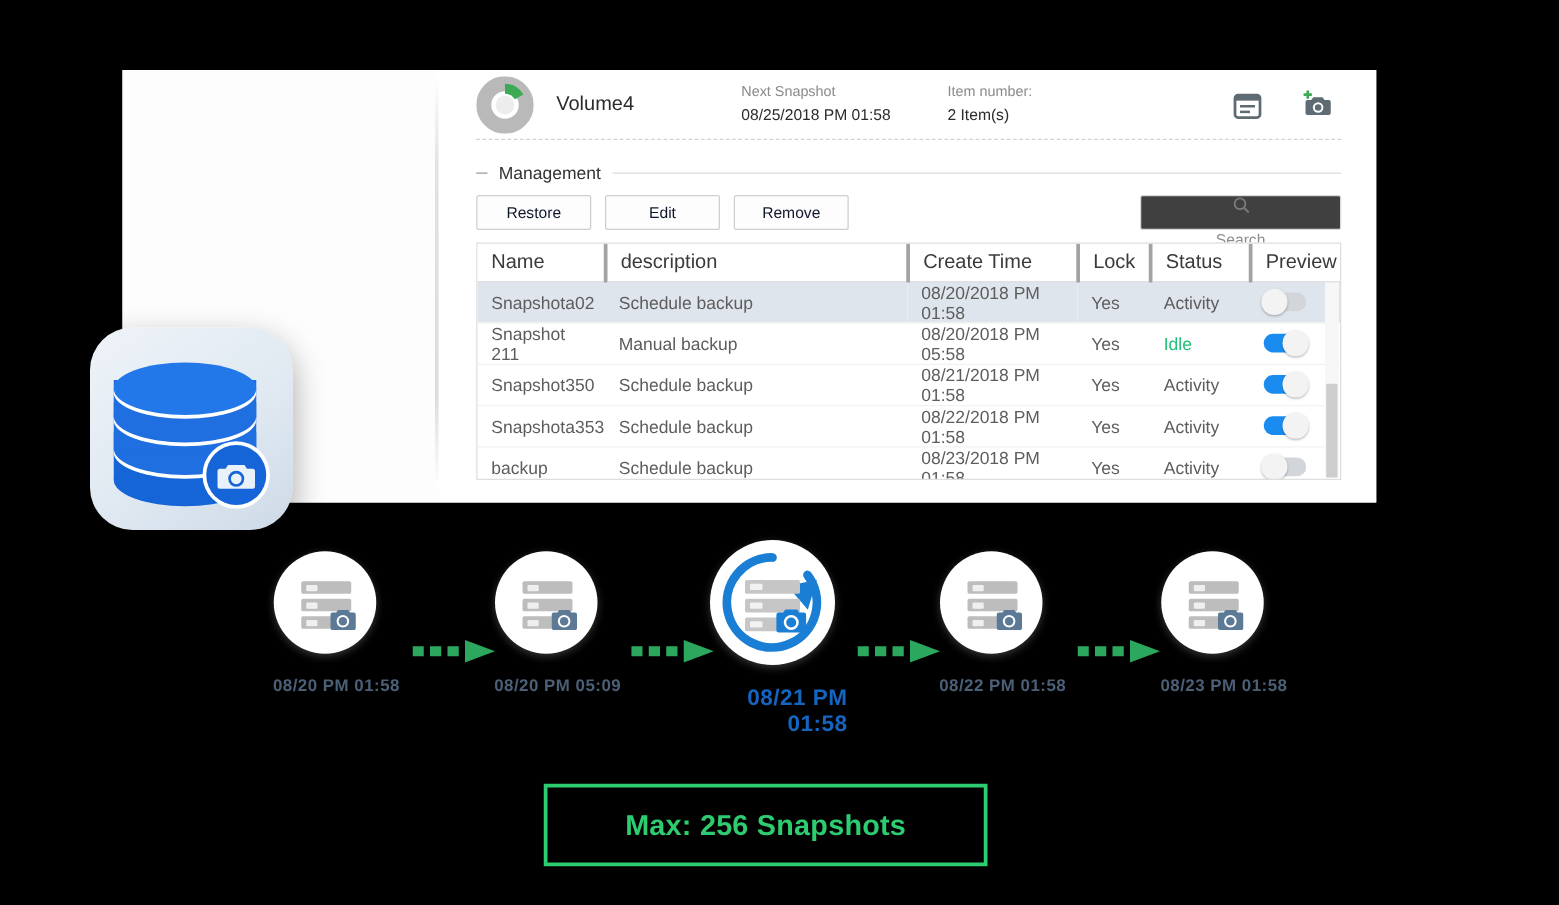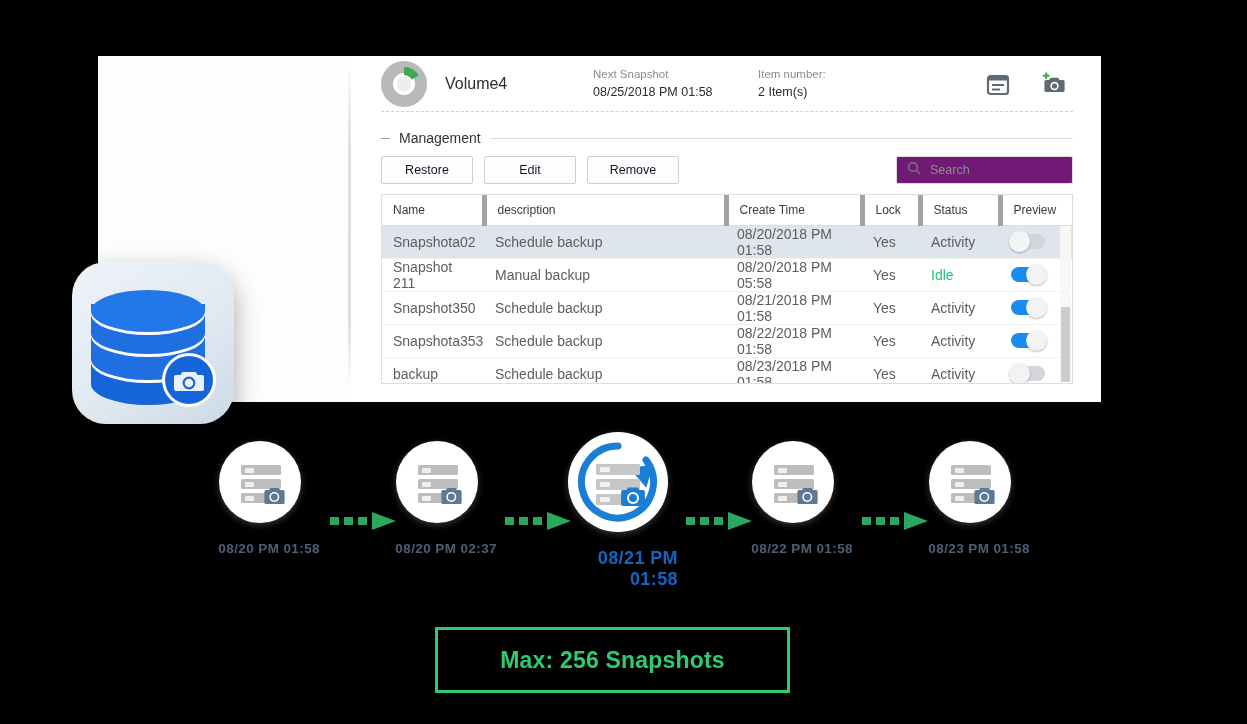"Search" .search-box { background: #701a75 -> #404040; flex-direction: none -> column; width: 177px -> 161px }
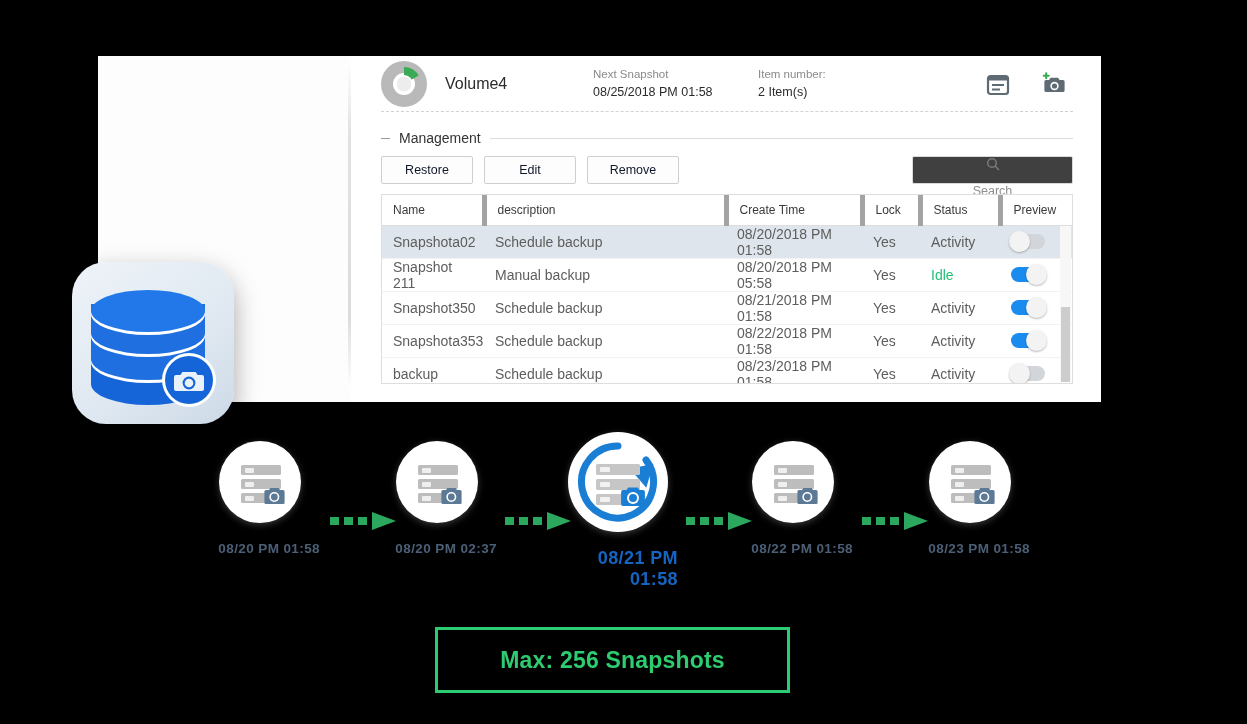"Name" table.snap th { border-right: 5px solid #a3a3a3 -> 3px solid #a3a3a3; font-size: 12px -> 16px }
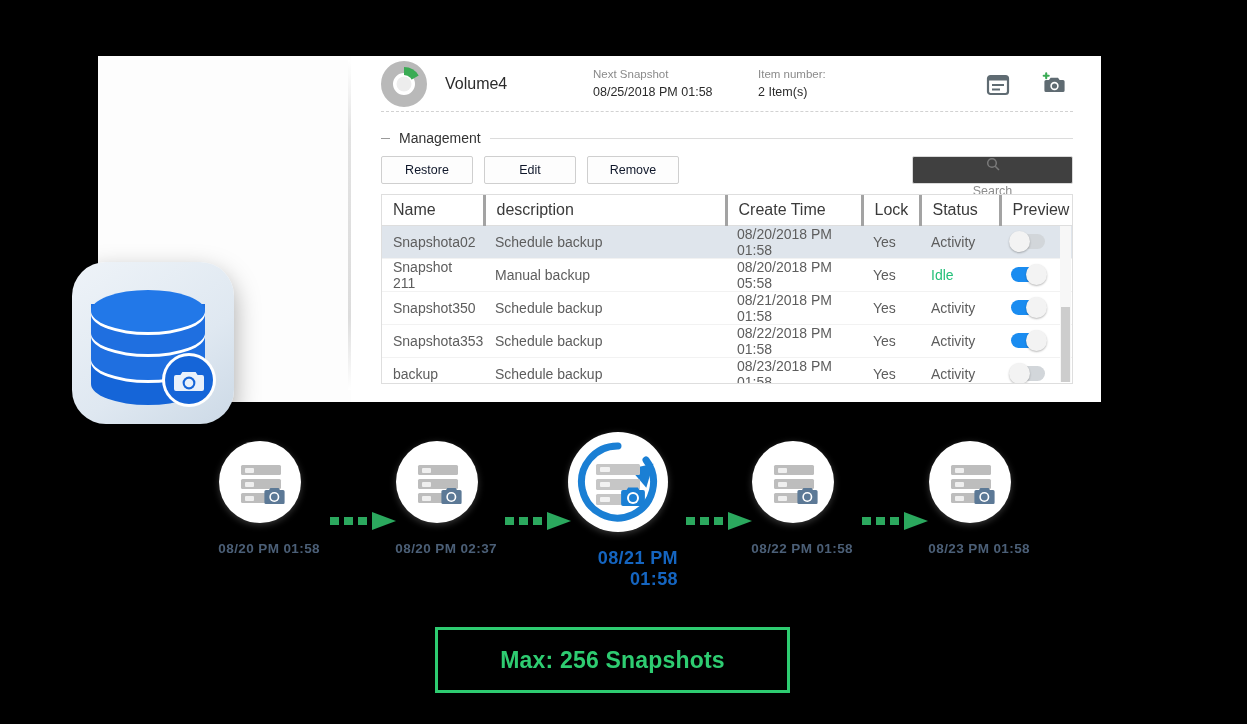"08/20 PM 02:37" div.lbl { text: 02:37 -> 05:09 }
